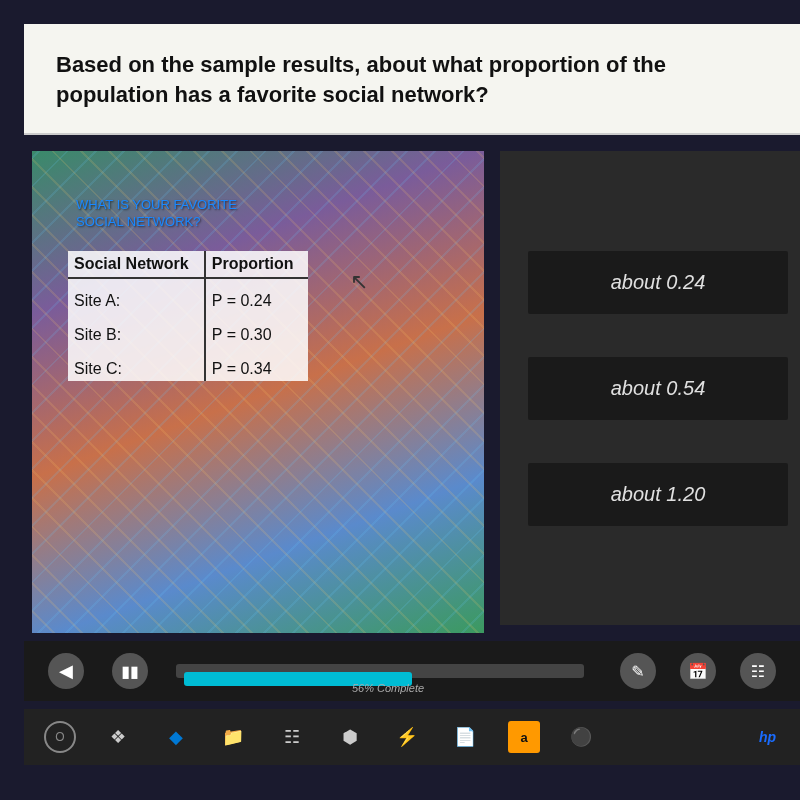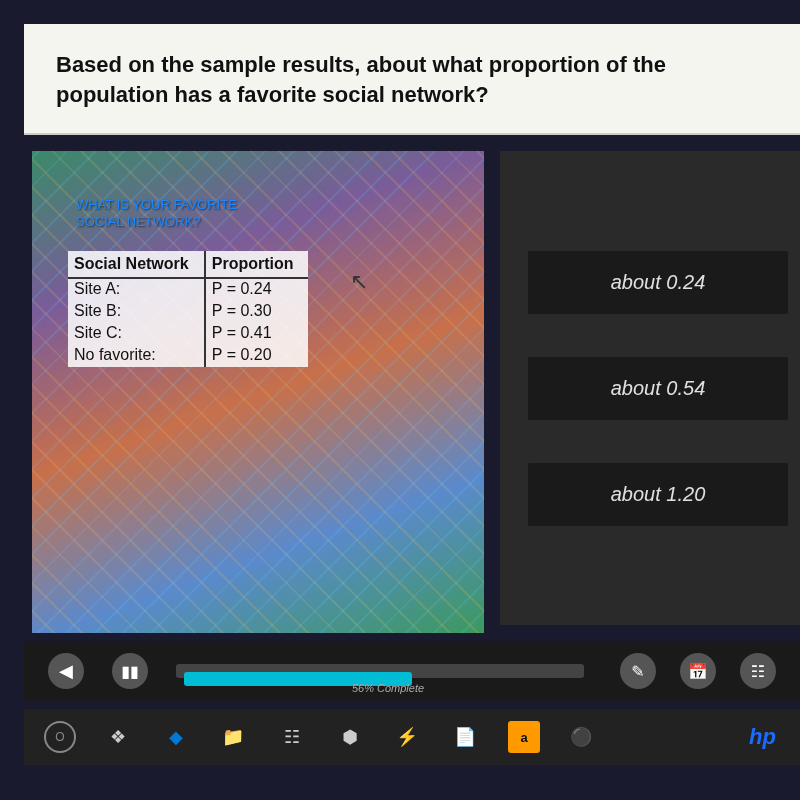"Site A:" #data-table td { padding: 1px 12px 3px 6px -> 13px 12px 3px 6px }
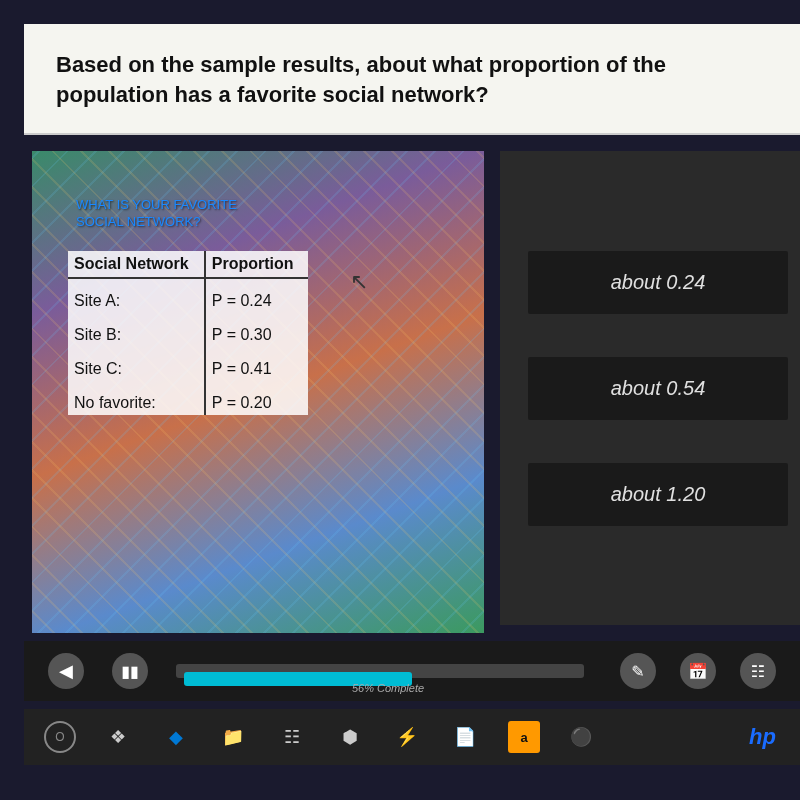"P = 0.41" td.col-divider { text: 0.41 -> 0.34 }
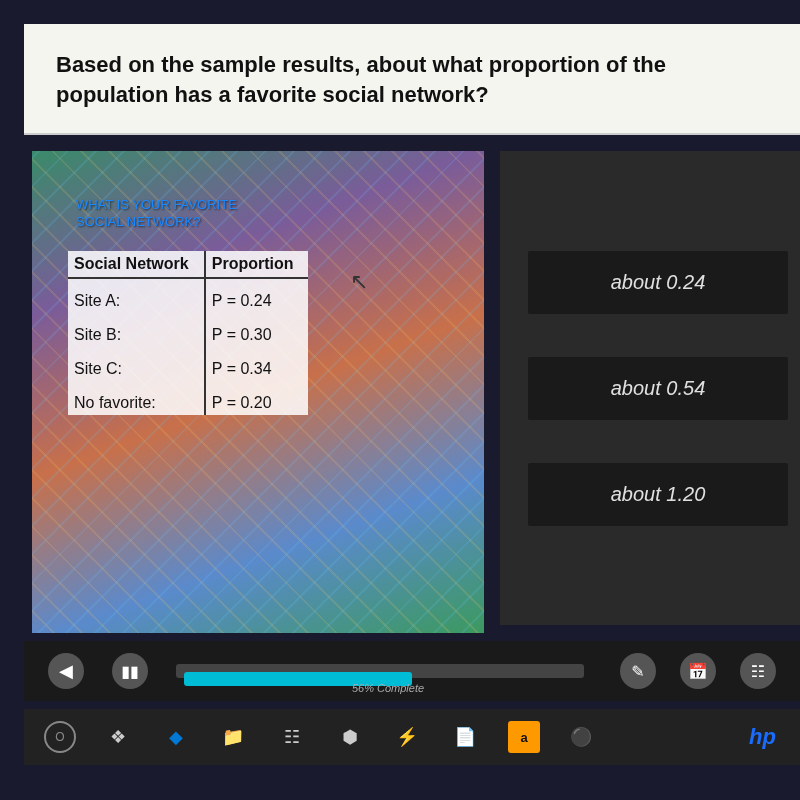"No favorite:" tr { html: <tr> <td>No favorite:</td> <td>P = 0.20</td> </tr> -> none }
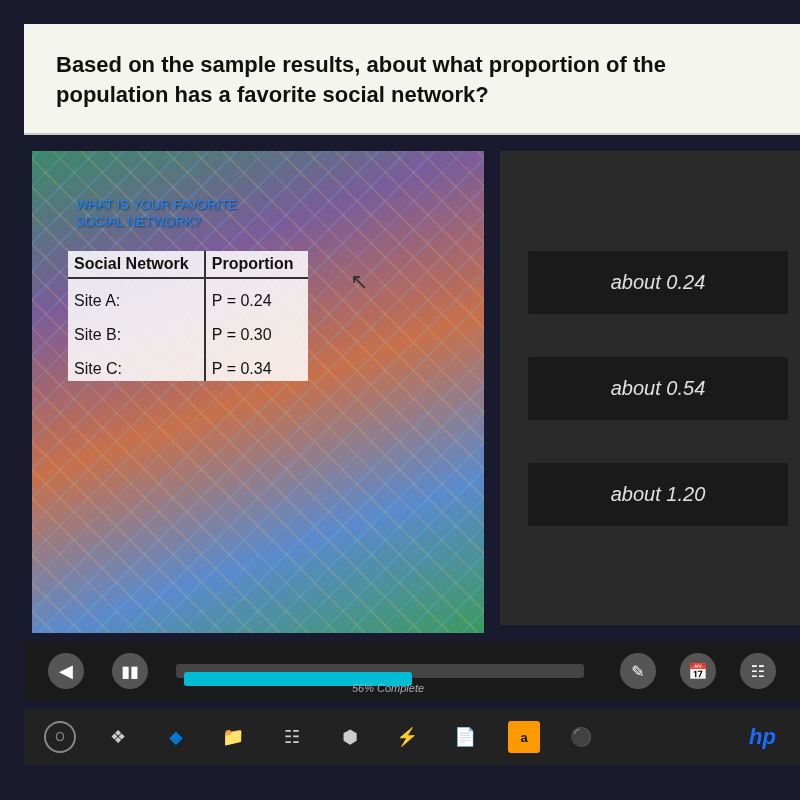"hp" #hp-logo { font-size: 22px -> 14px }
